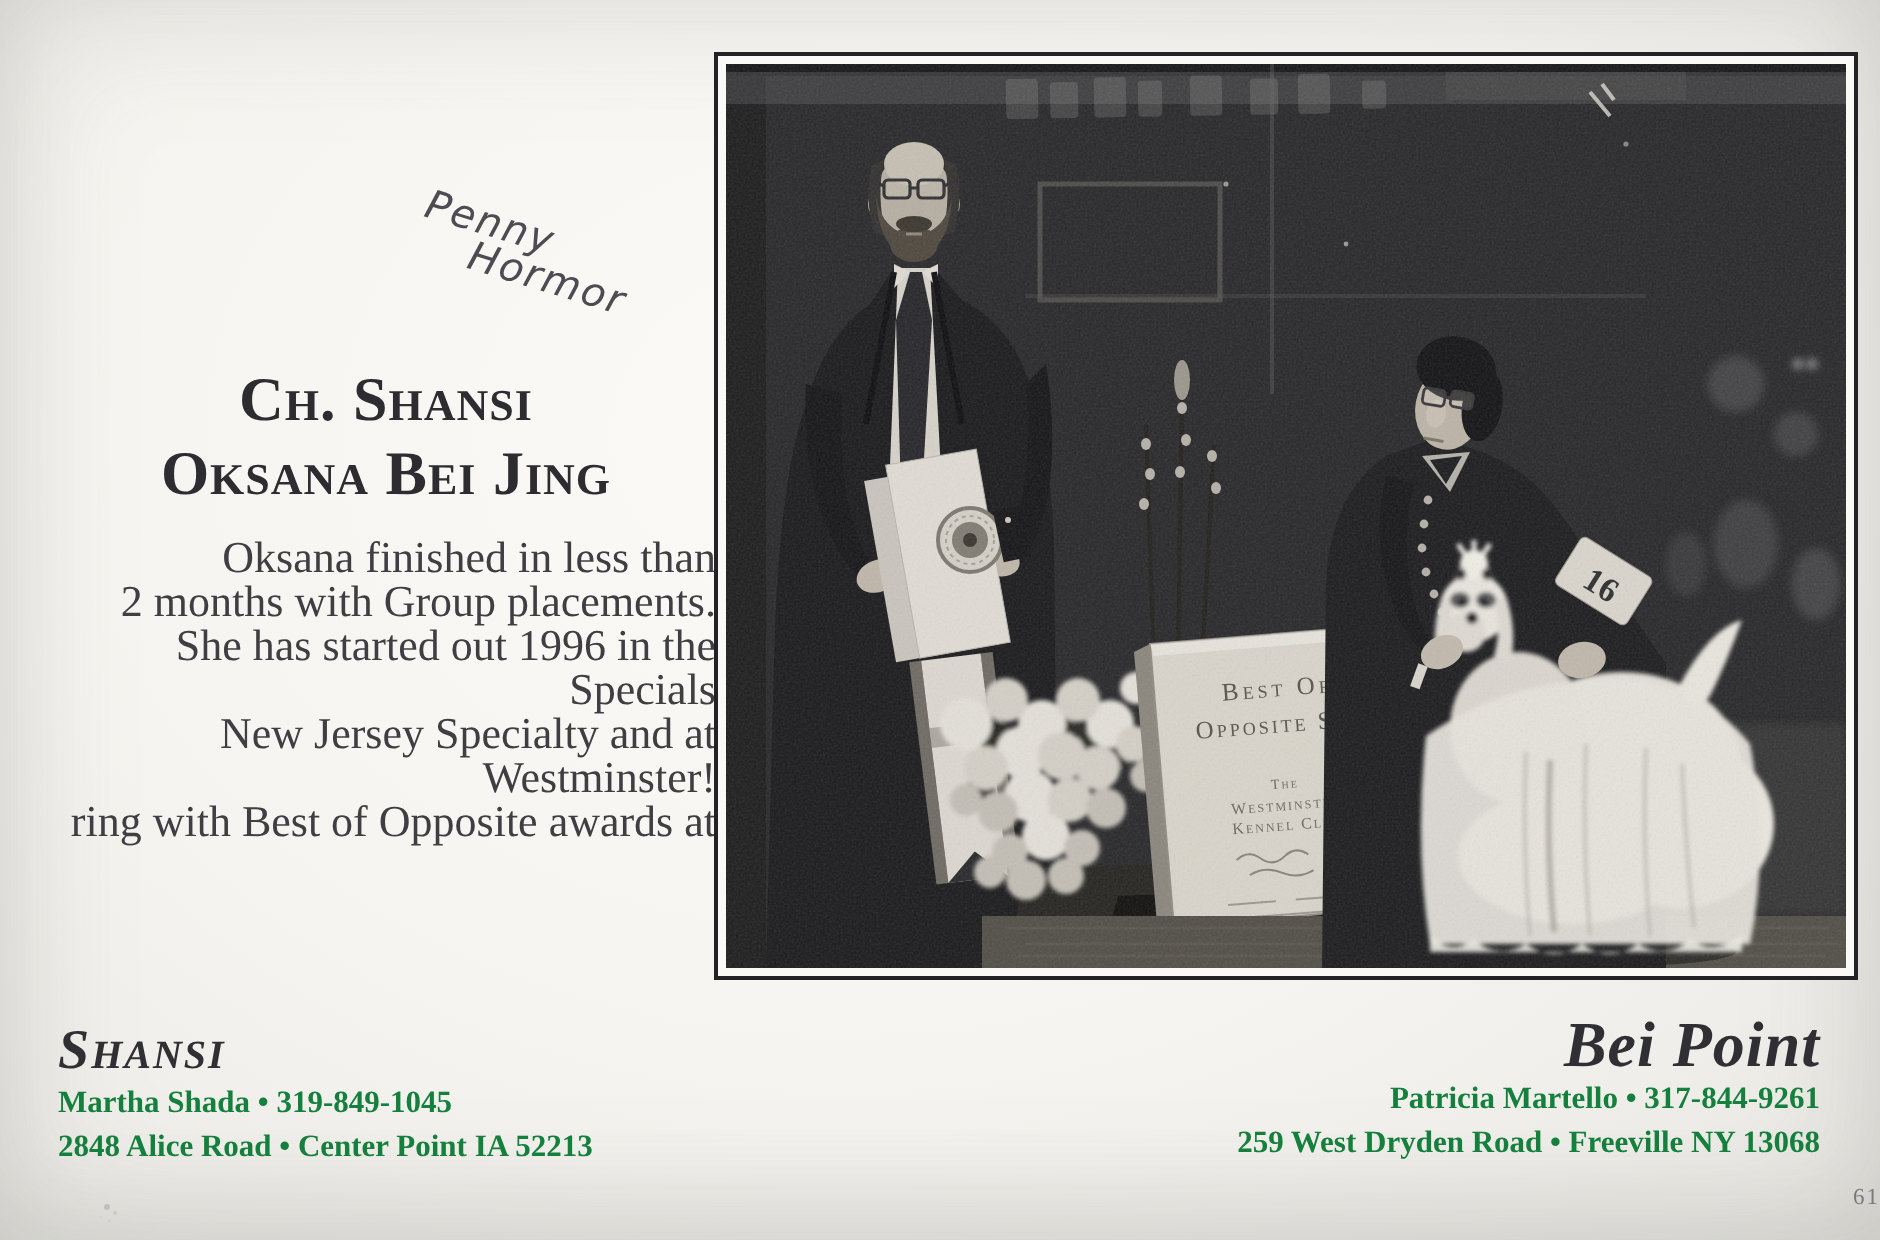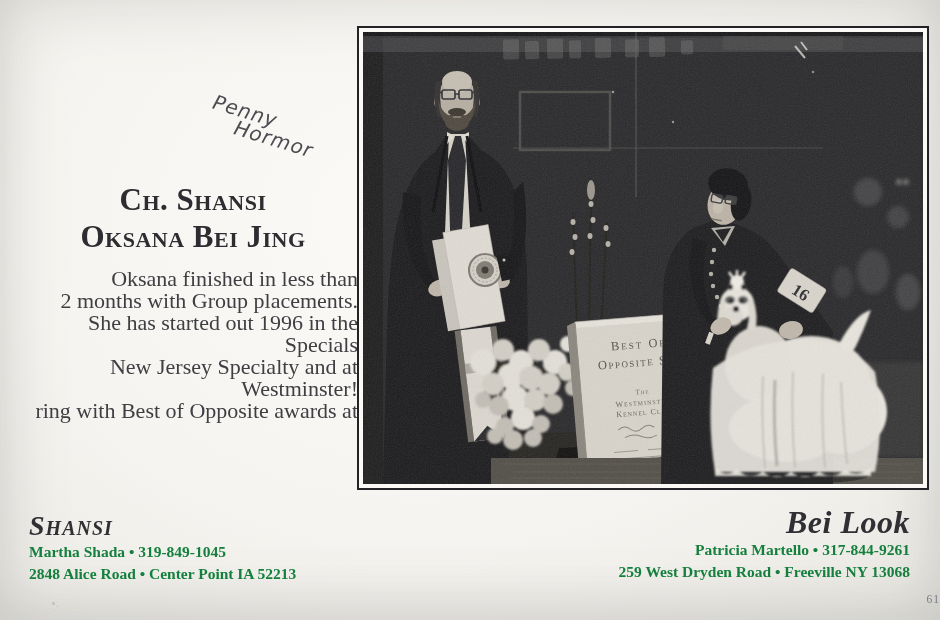"Bei Look" div.kennel-right { text: Look -> Point }
